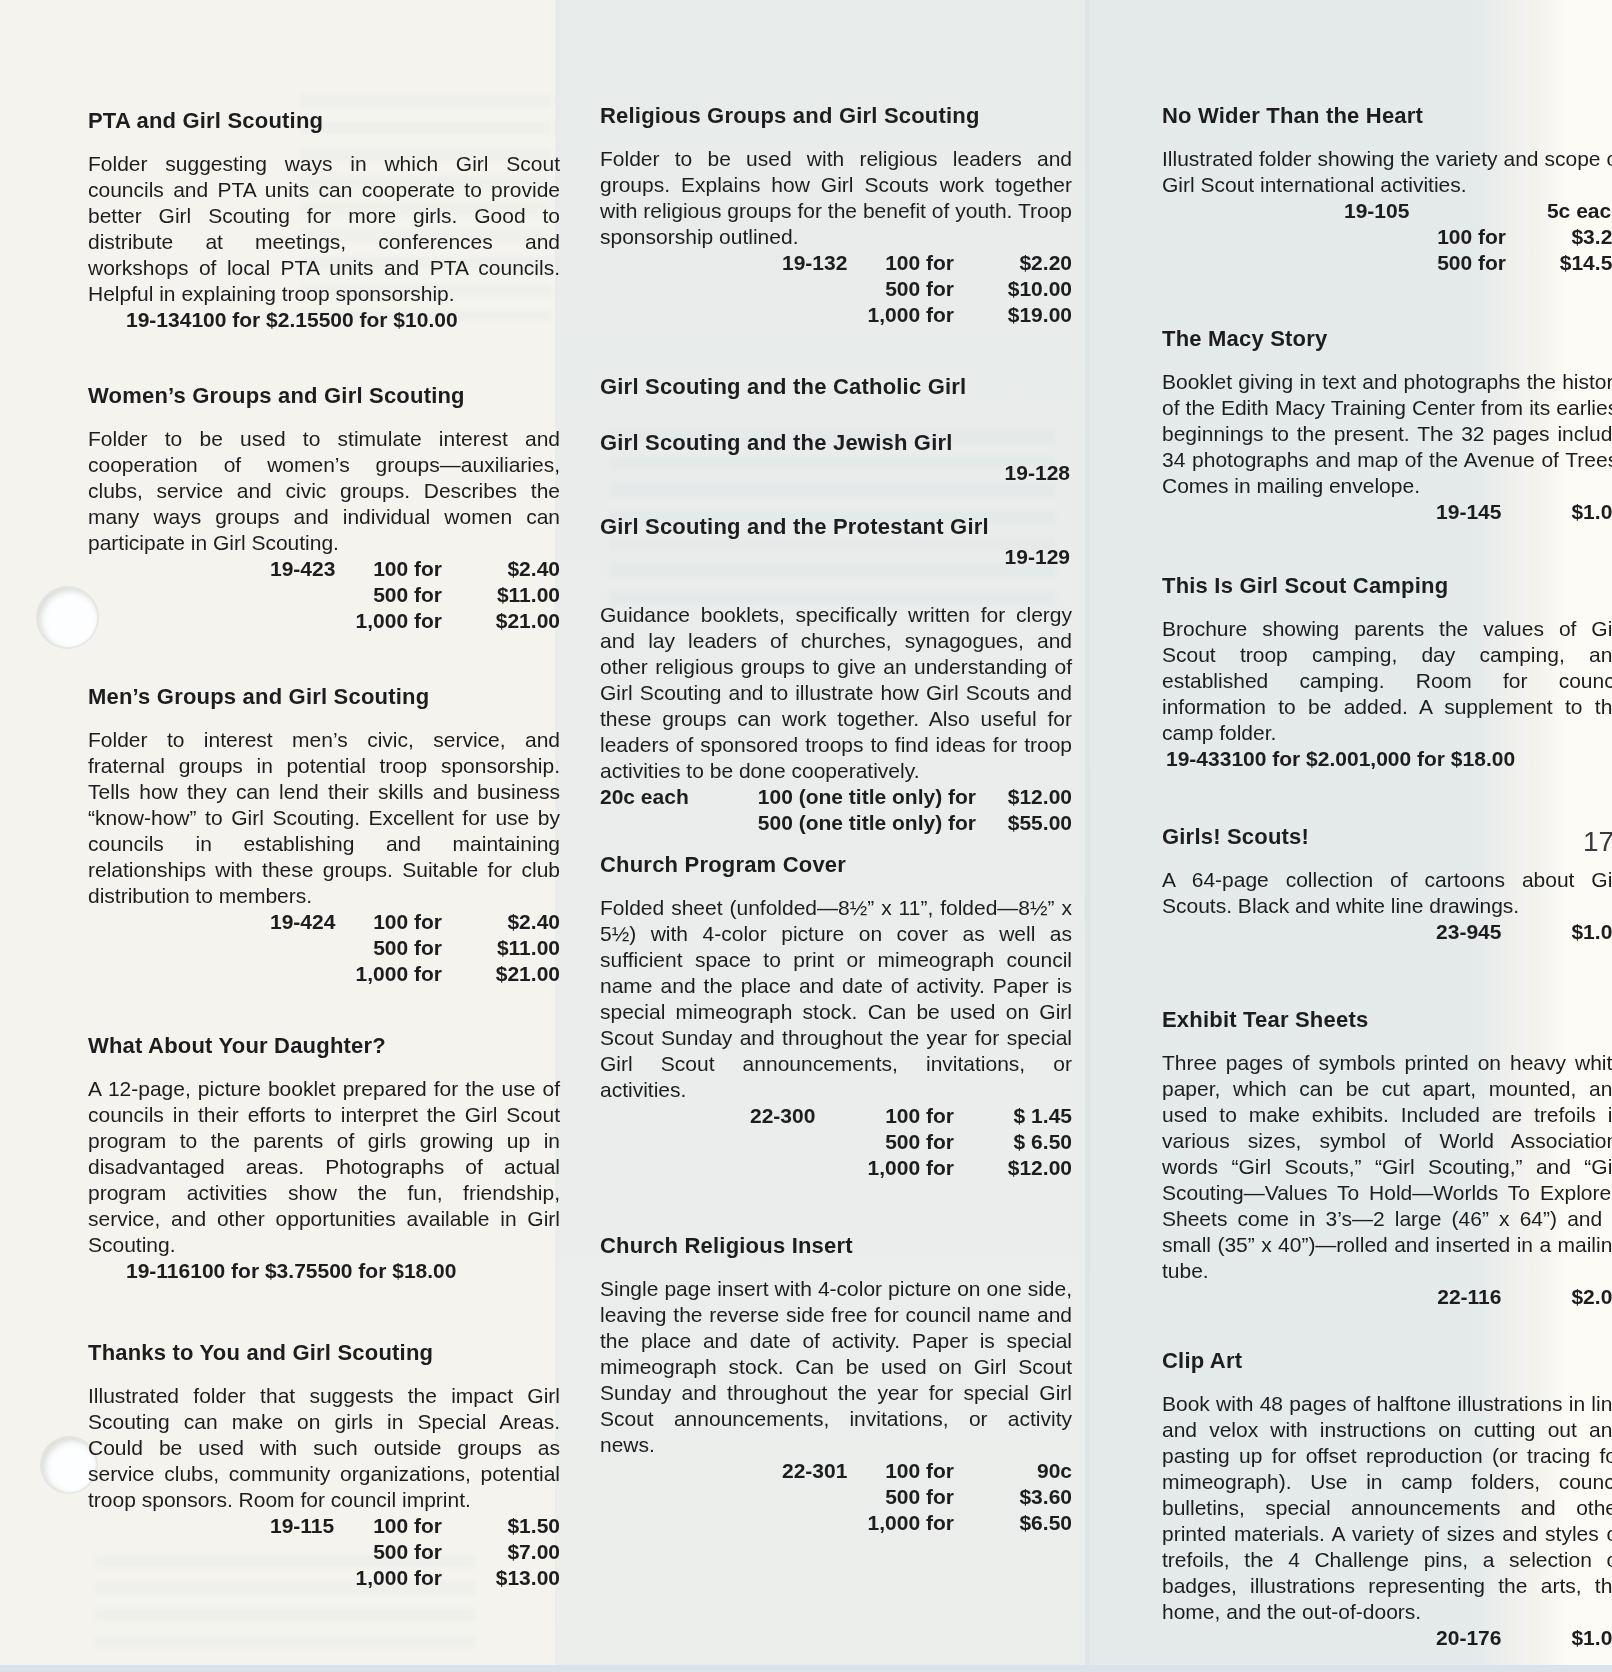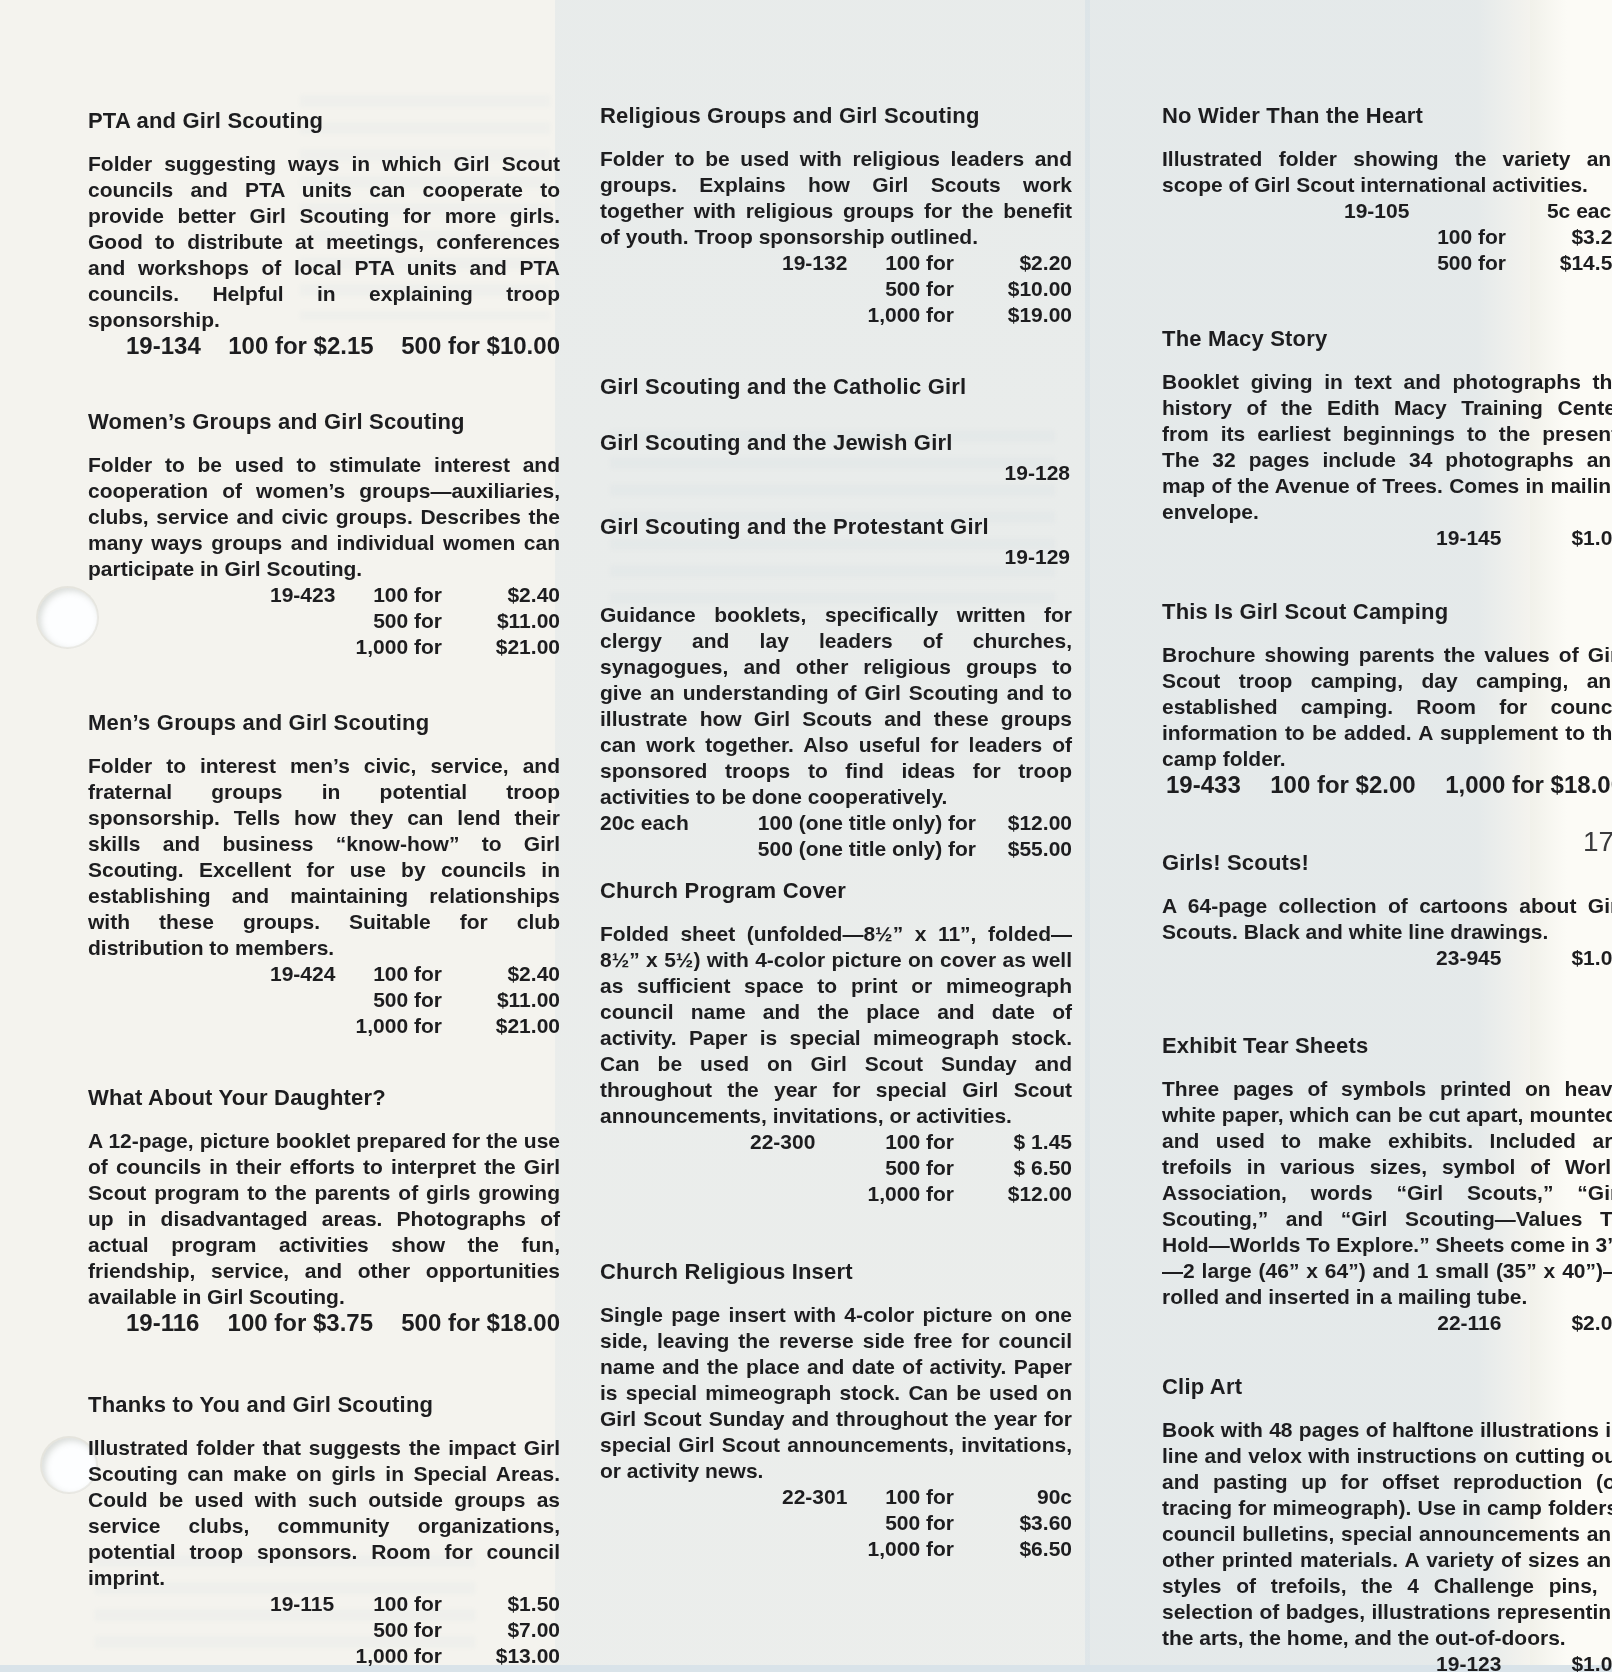"Folder suggesting ways in which" .body { font-weight: bold -> none }
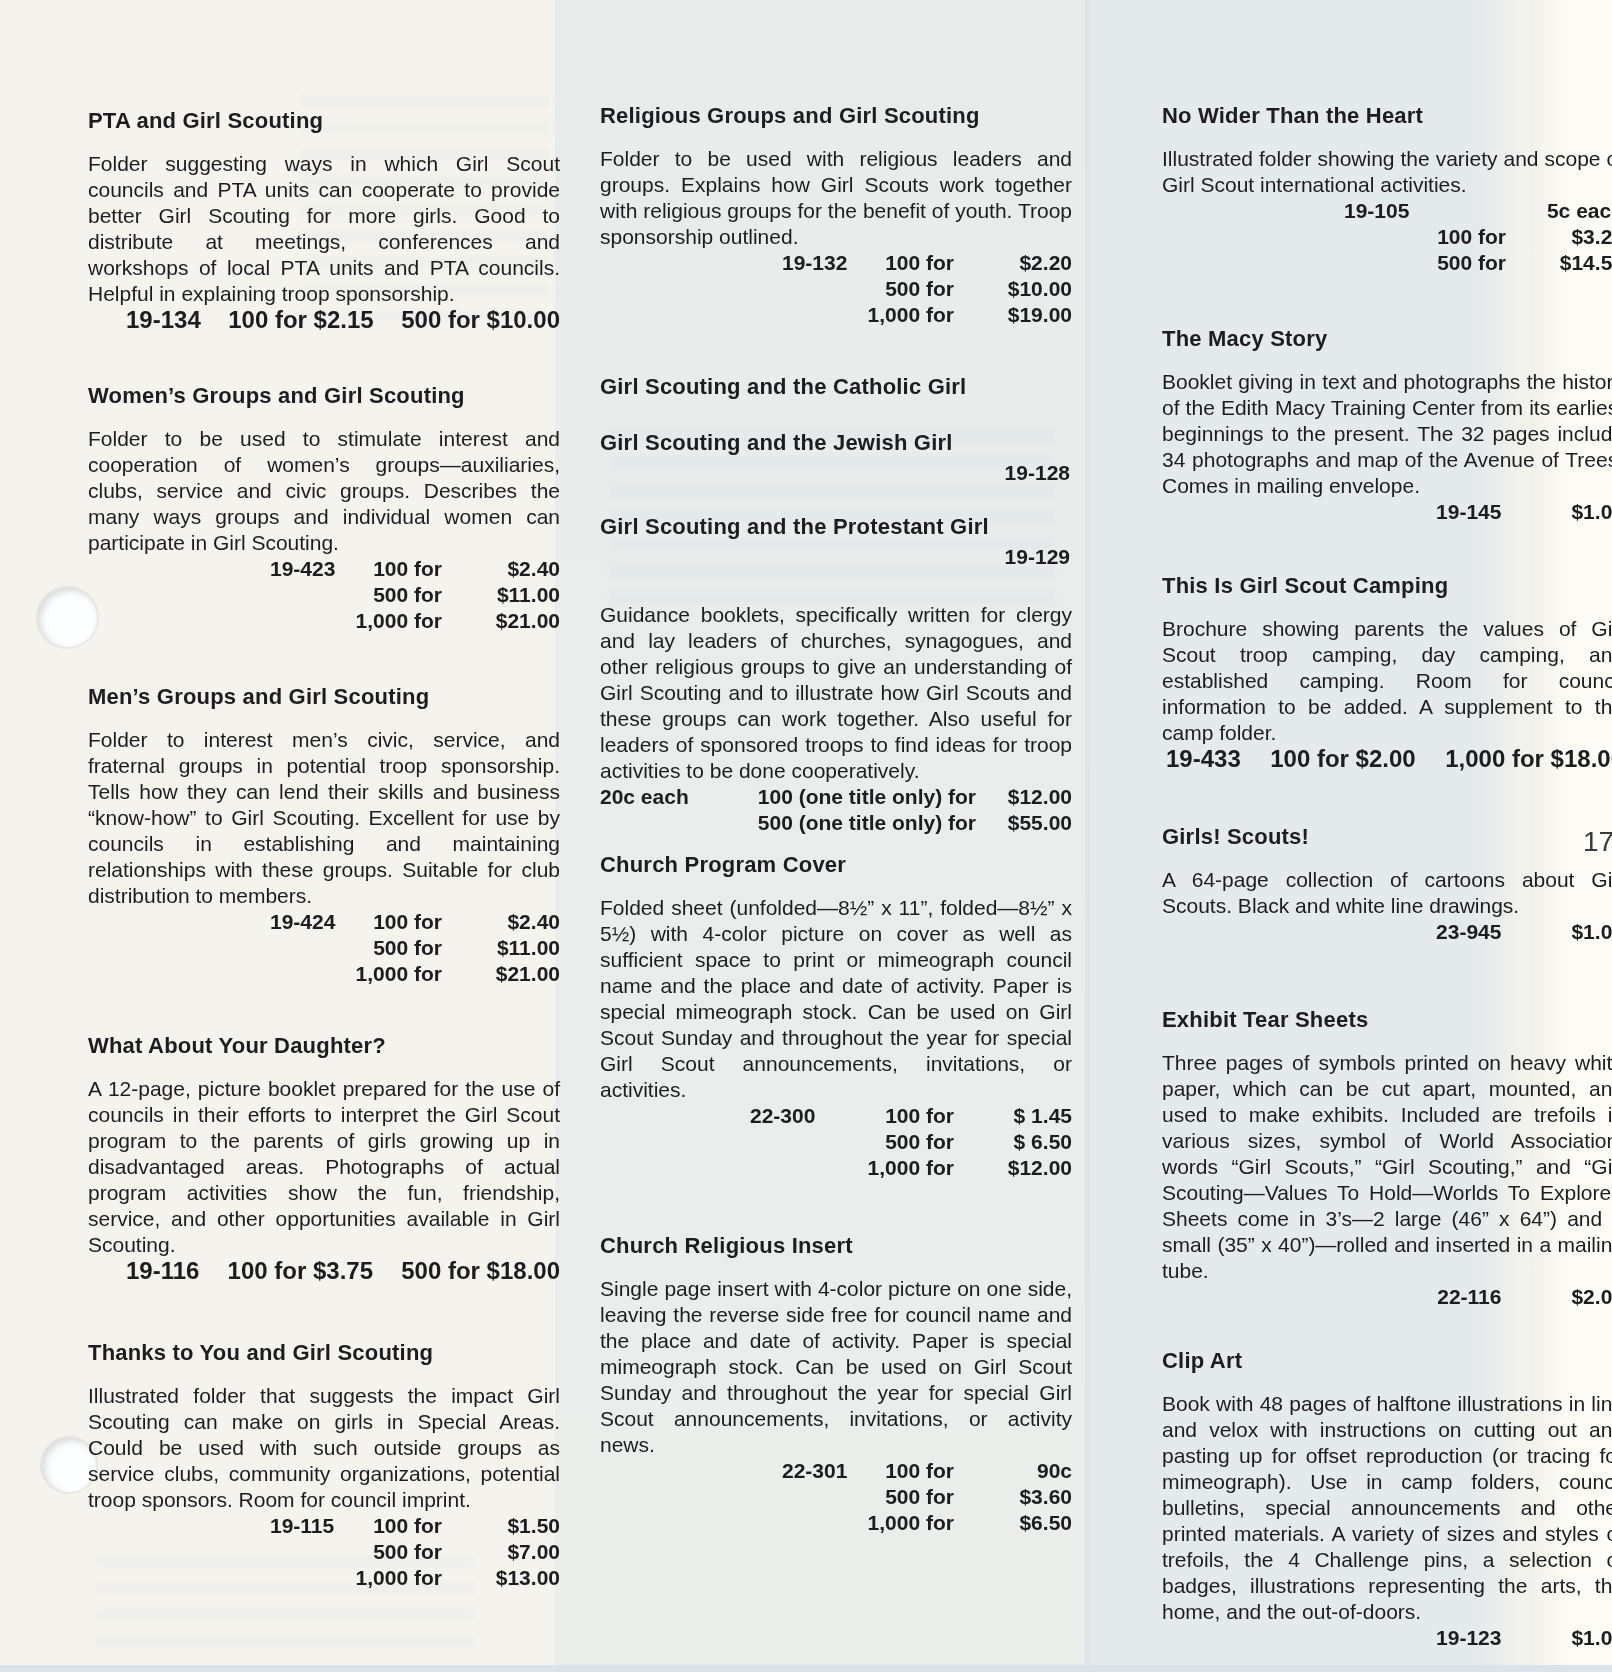"19-134" .inline-row { font-size: 24px -> 21px; justify-content: space-between -> none }
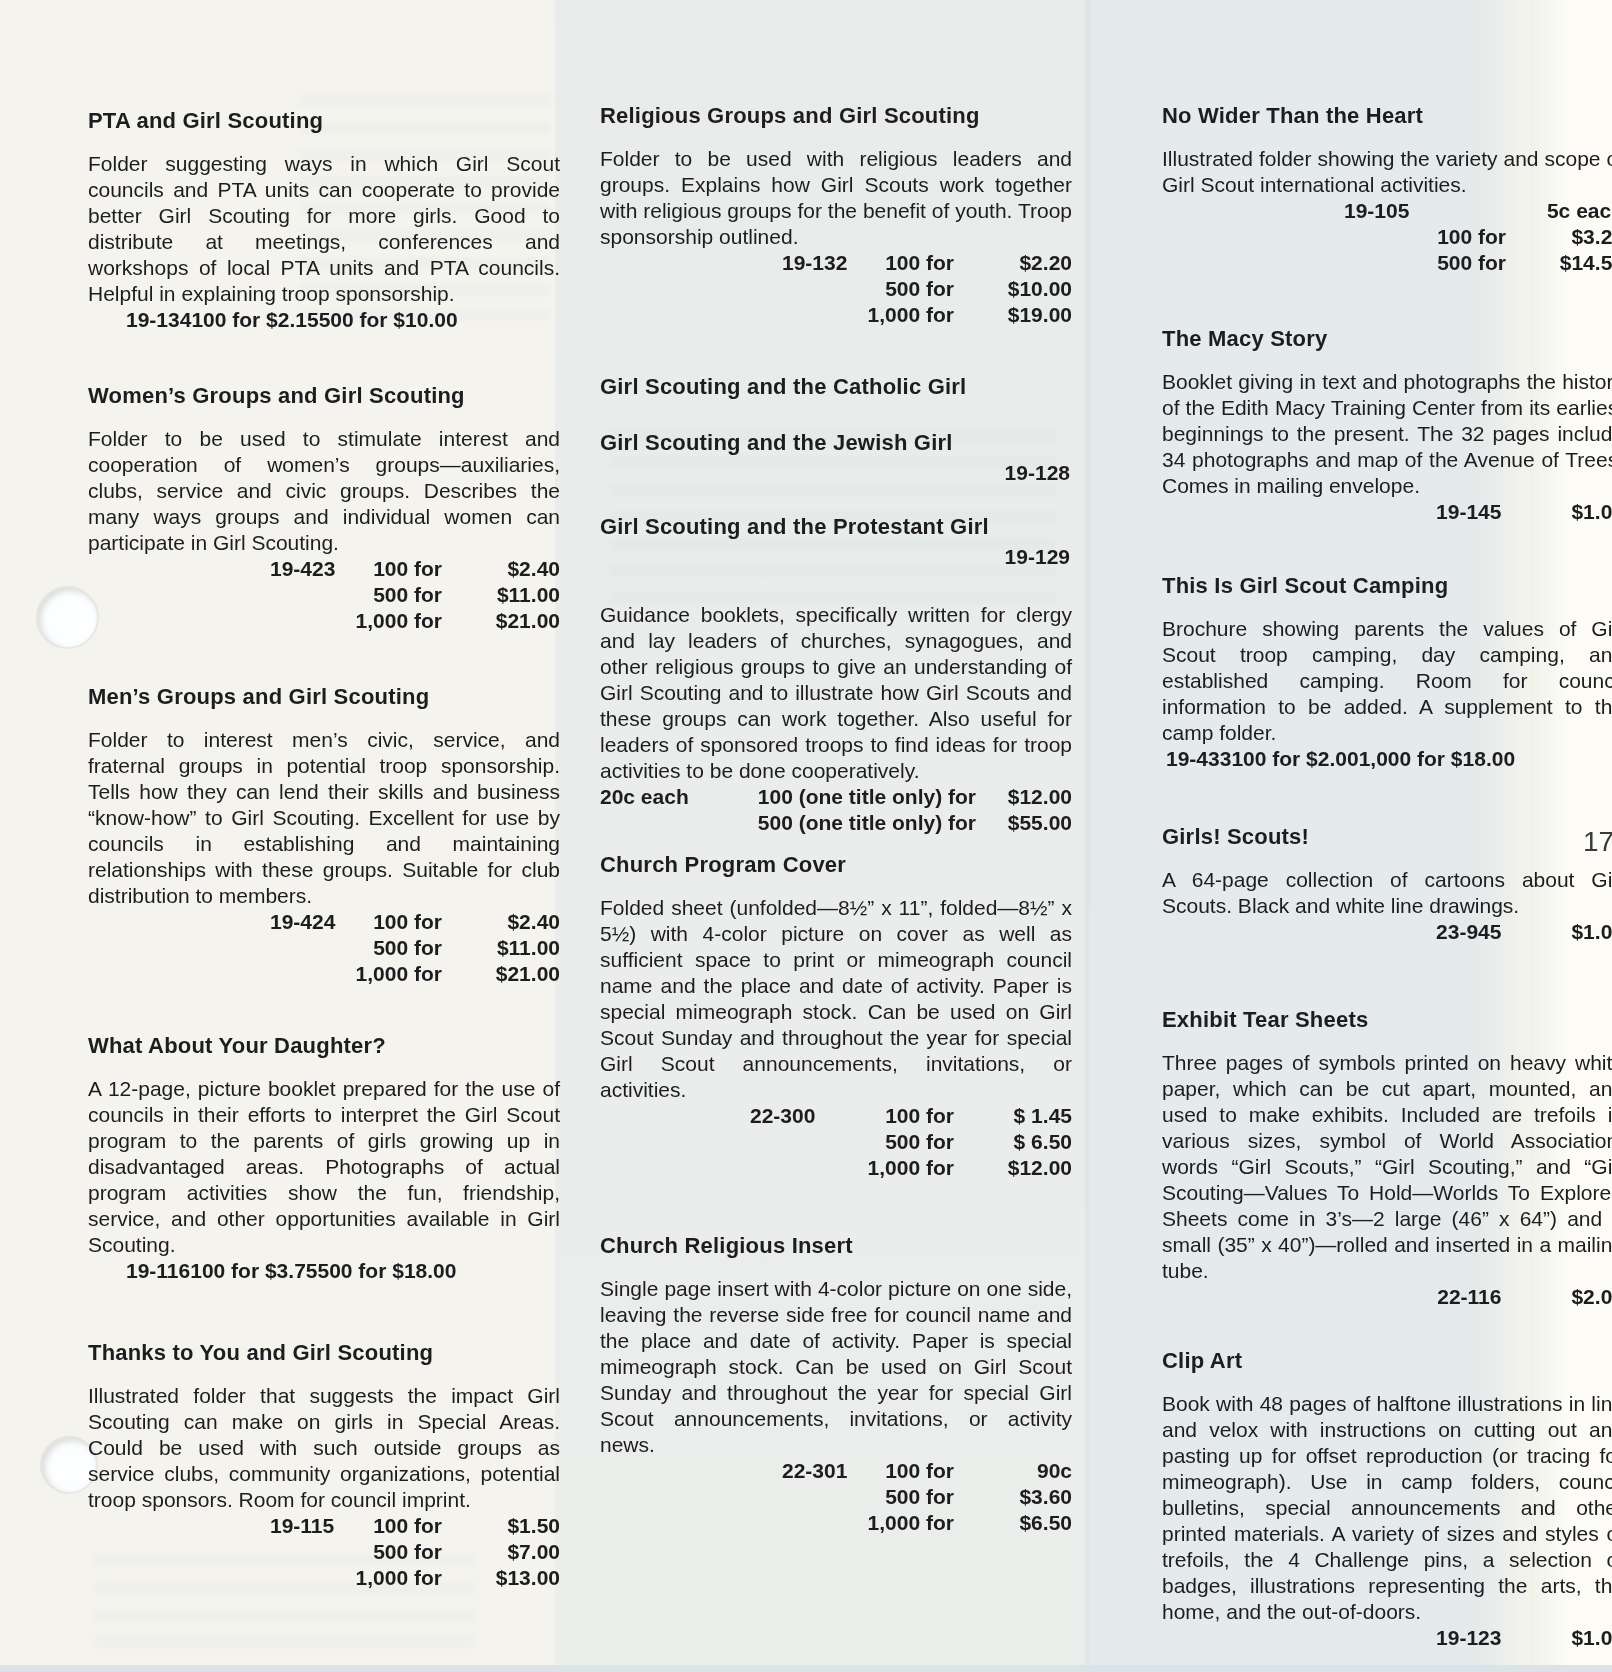"19-123" span { text: 19-123 -> 20-176 }
